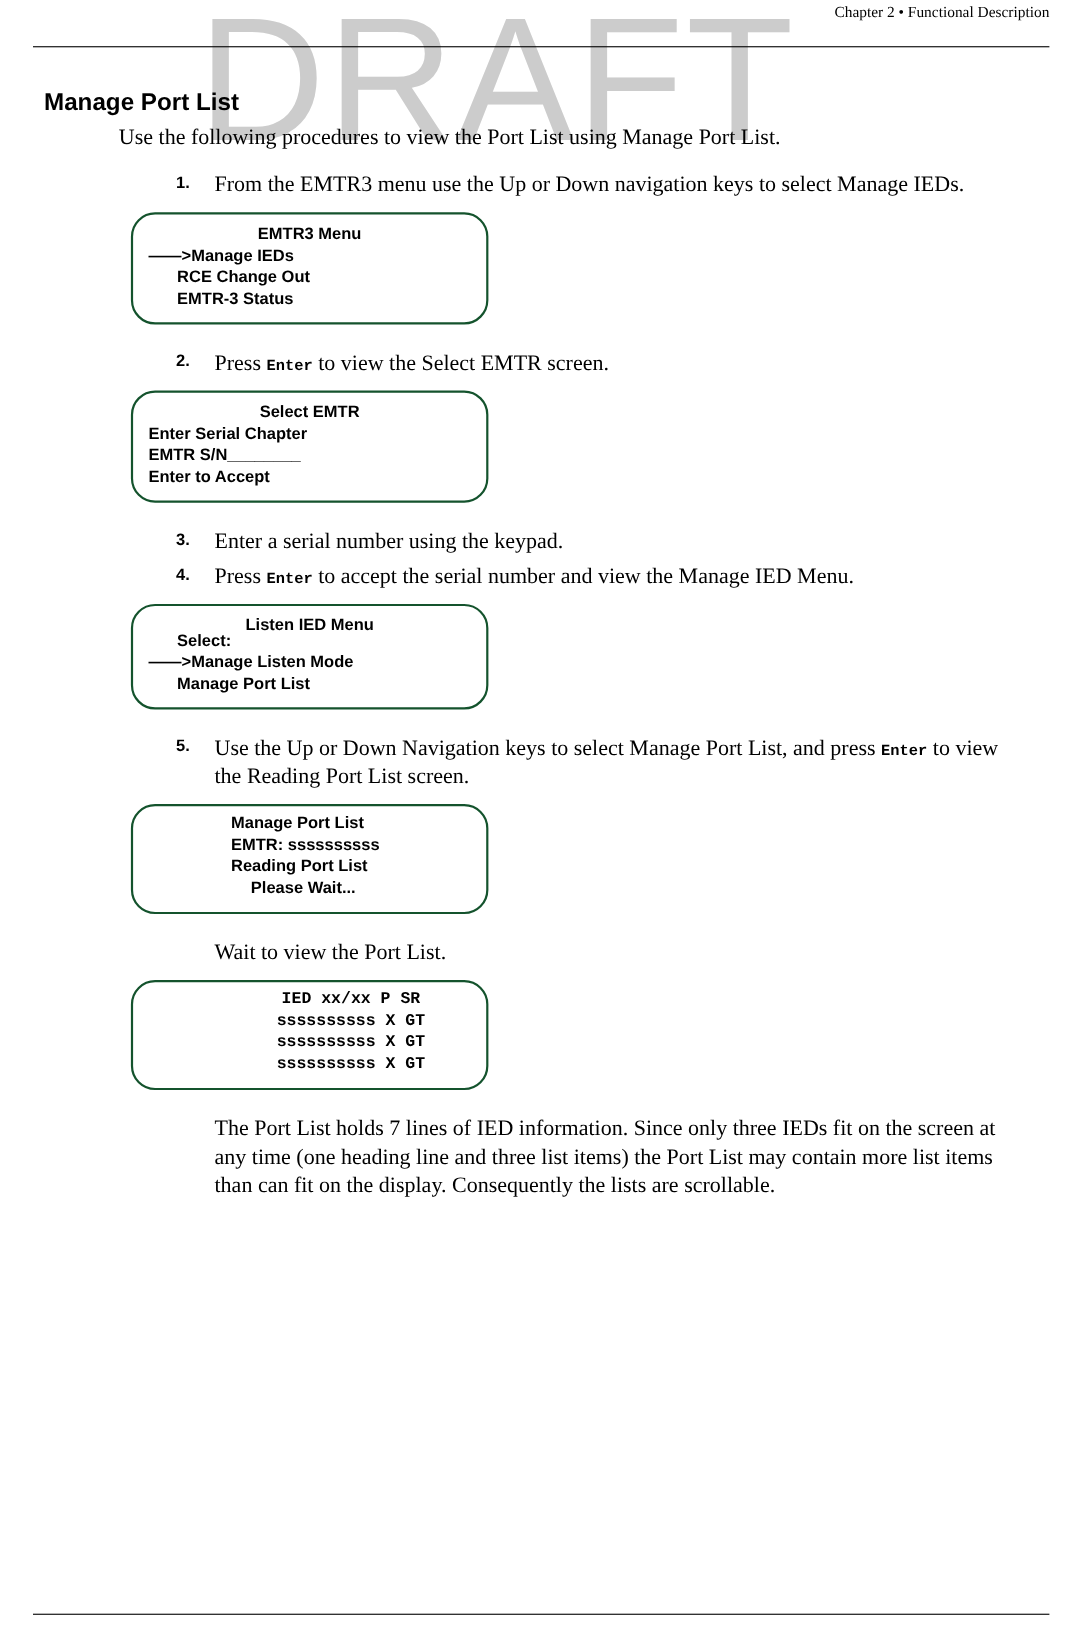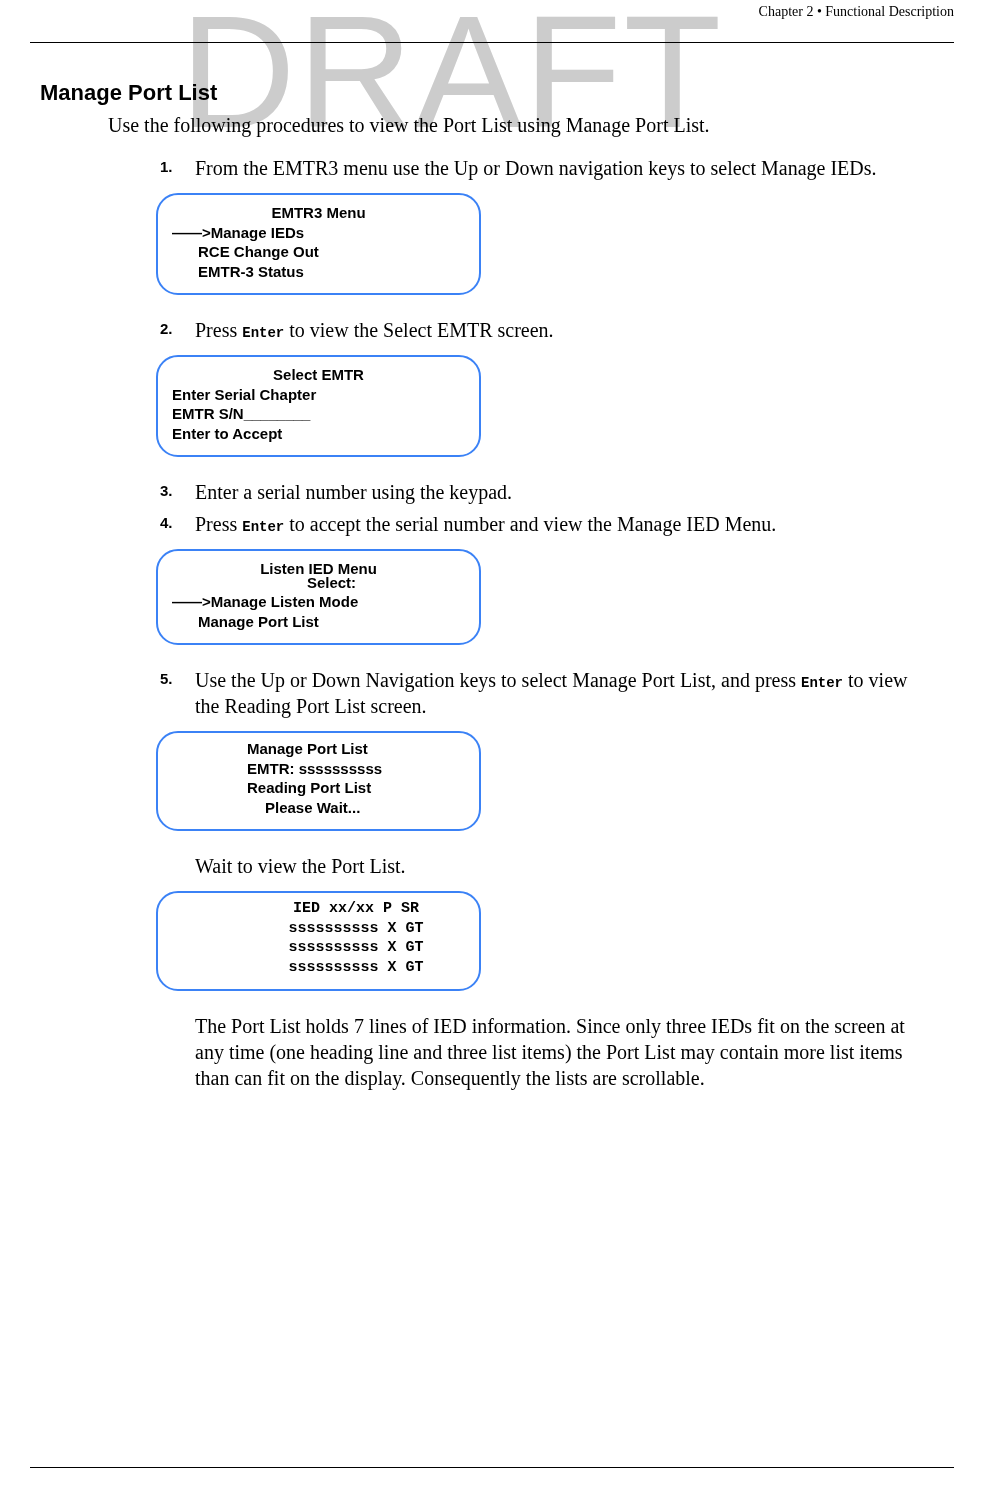"EMTR3 Menu" .lcd-screen { border: 2px solid #3b82f6 -> 2px solid #14532d; margin-left: 116px -> 79px }
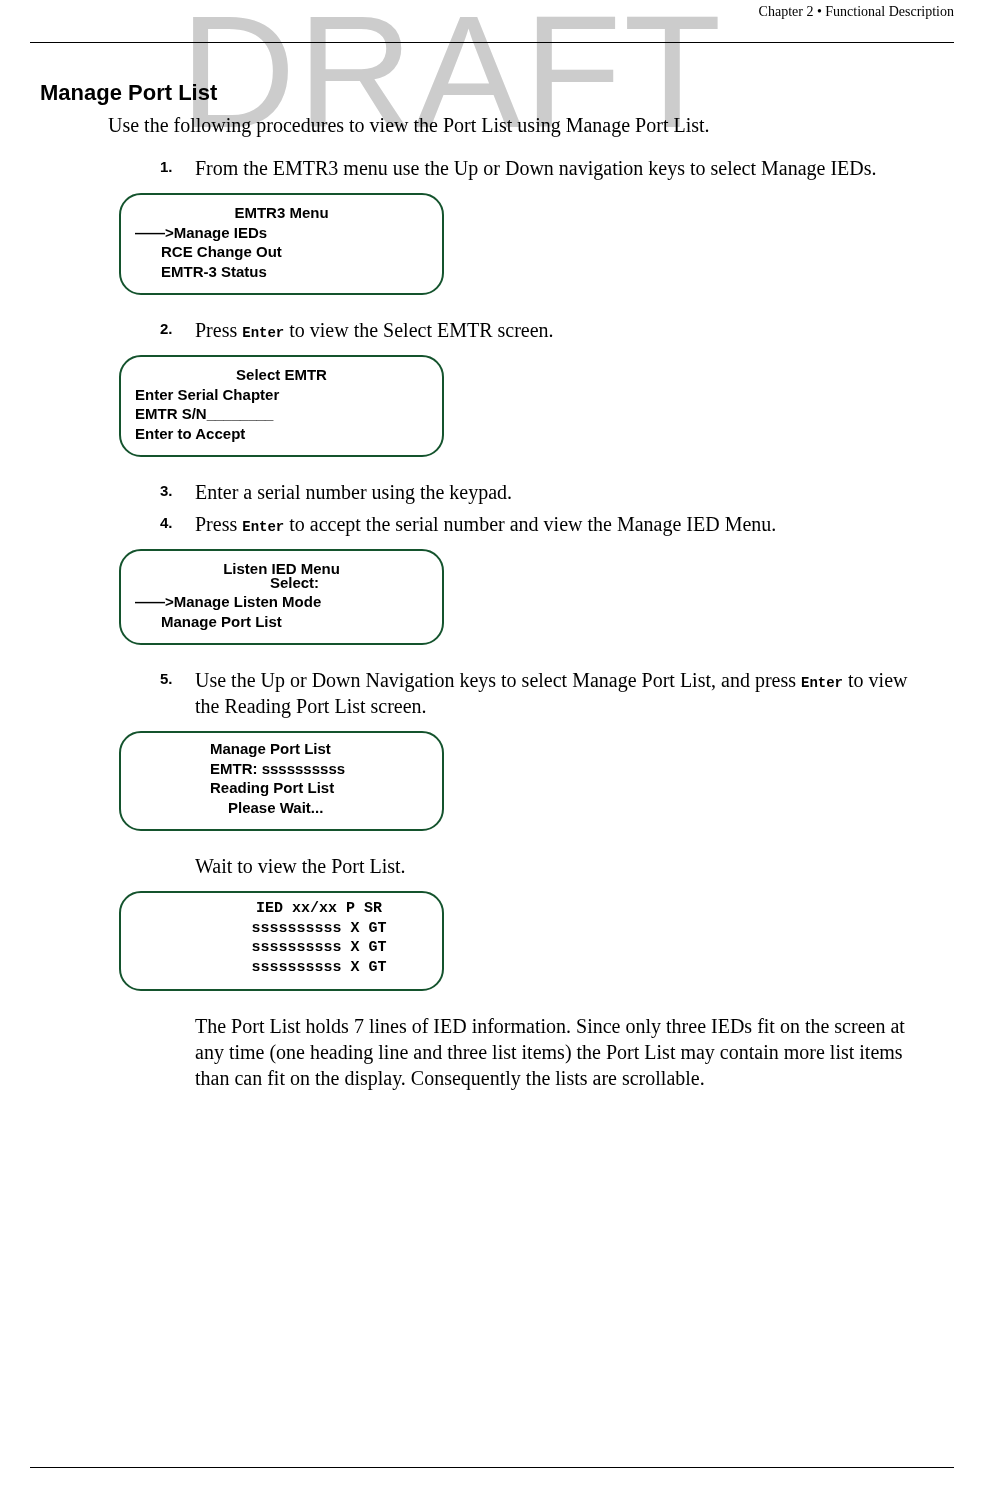"Select:" div.lcd-indent { text-align: center -> none }
